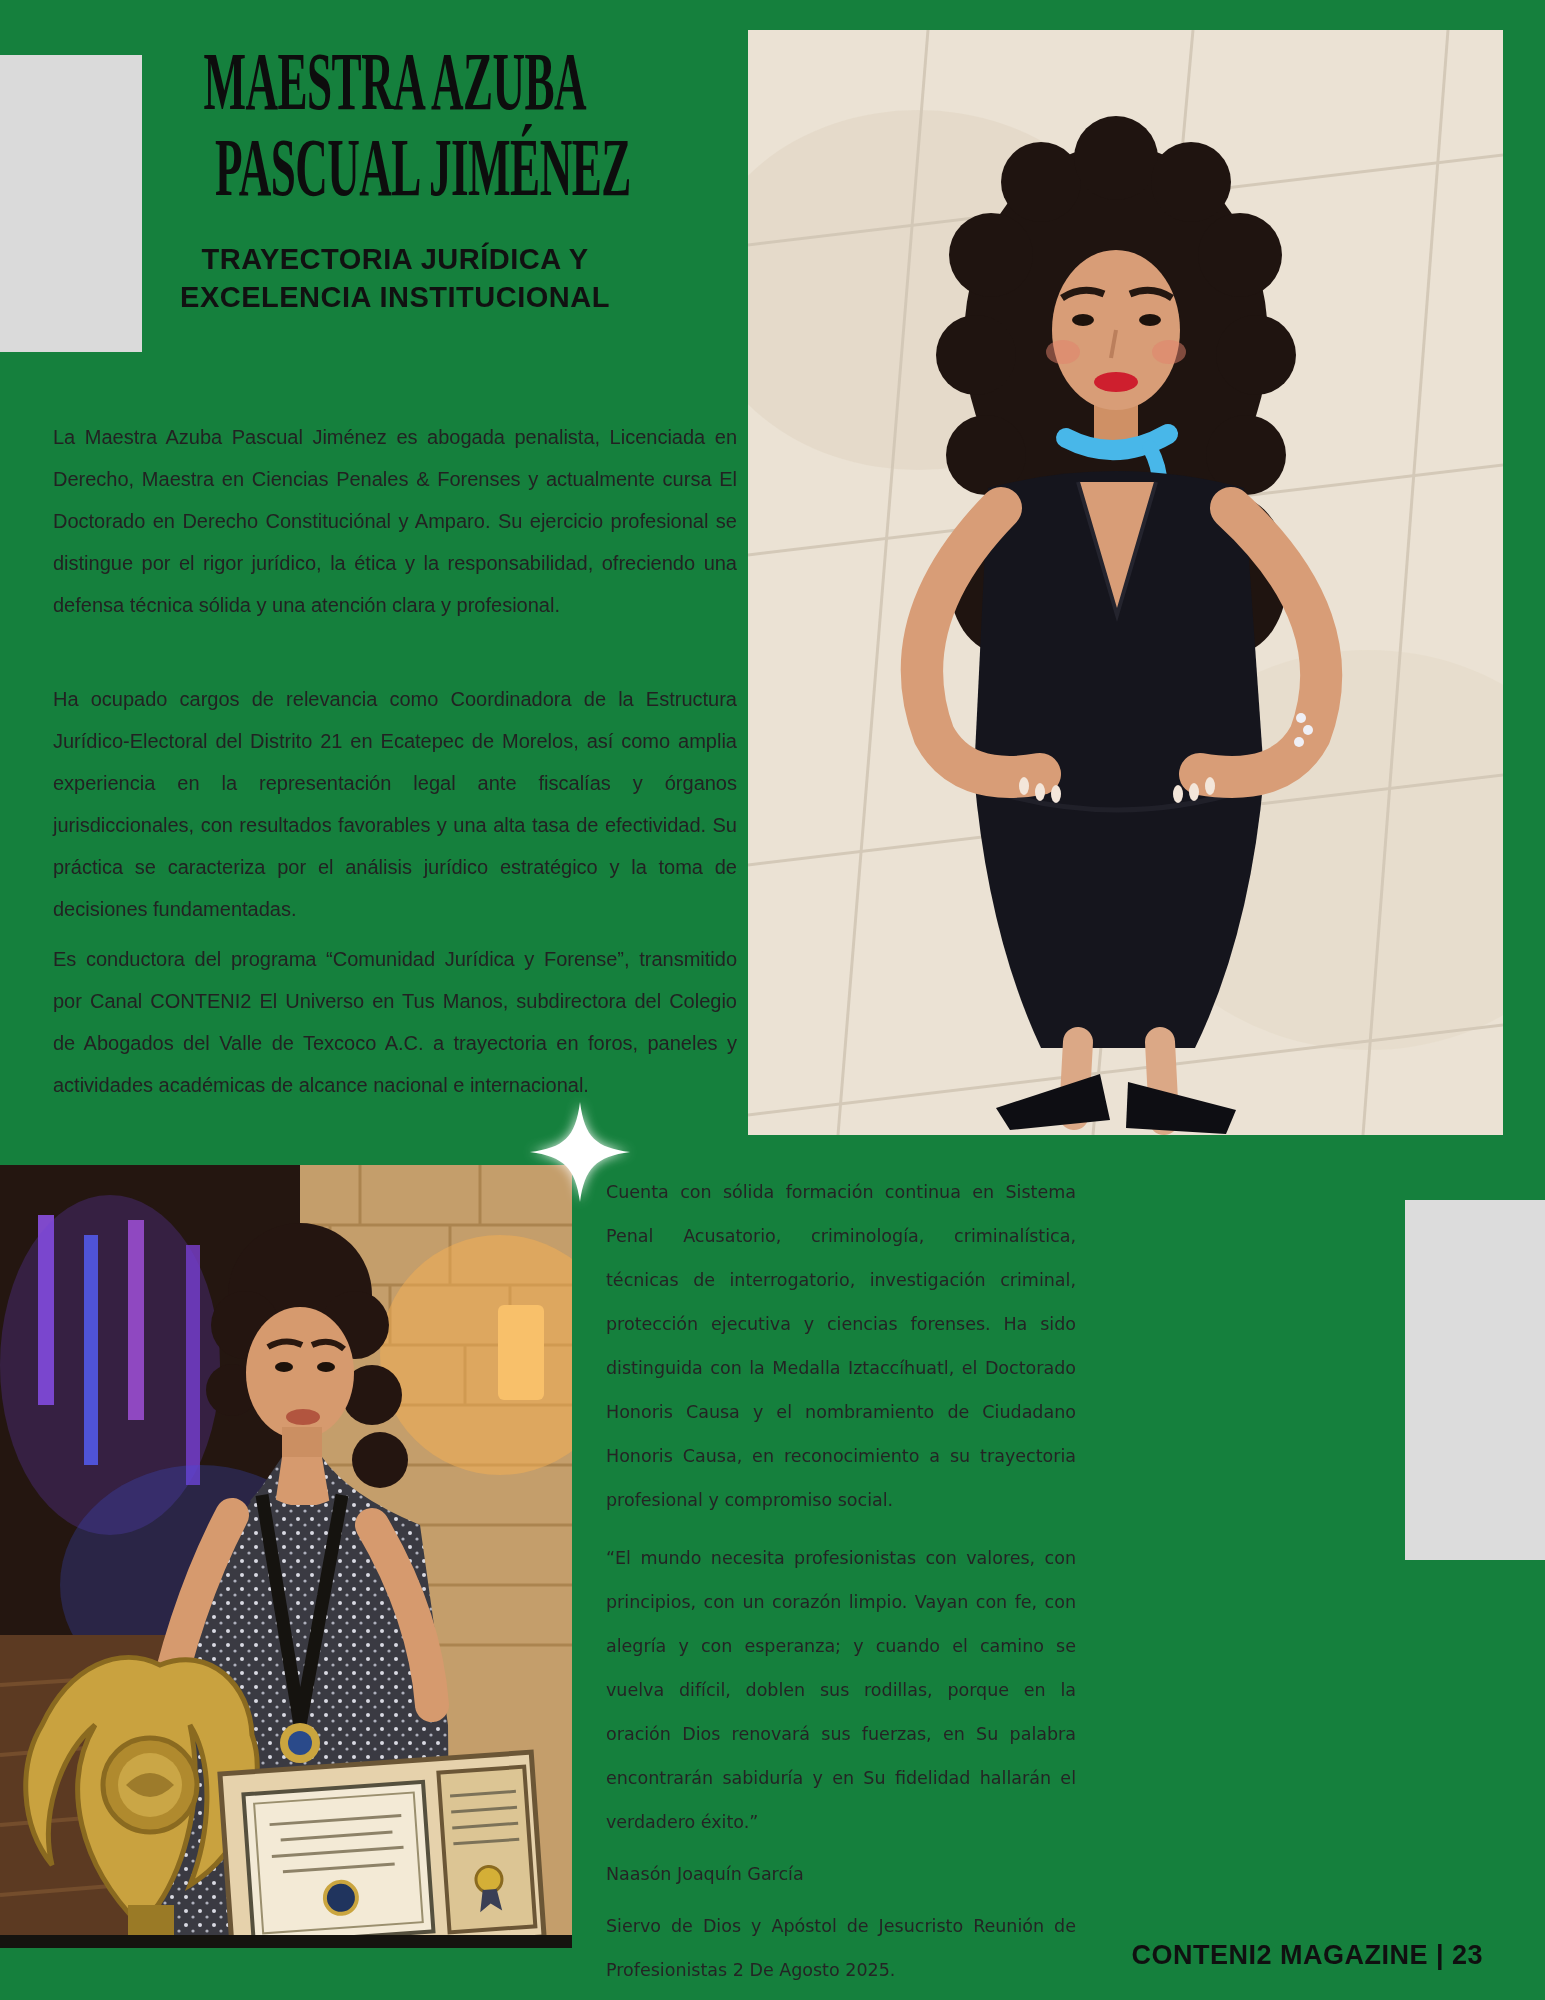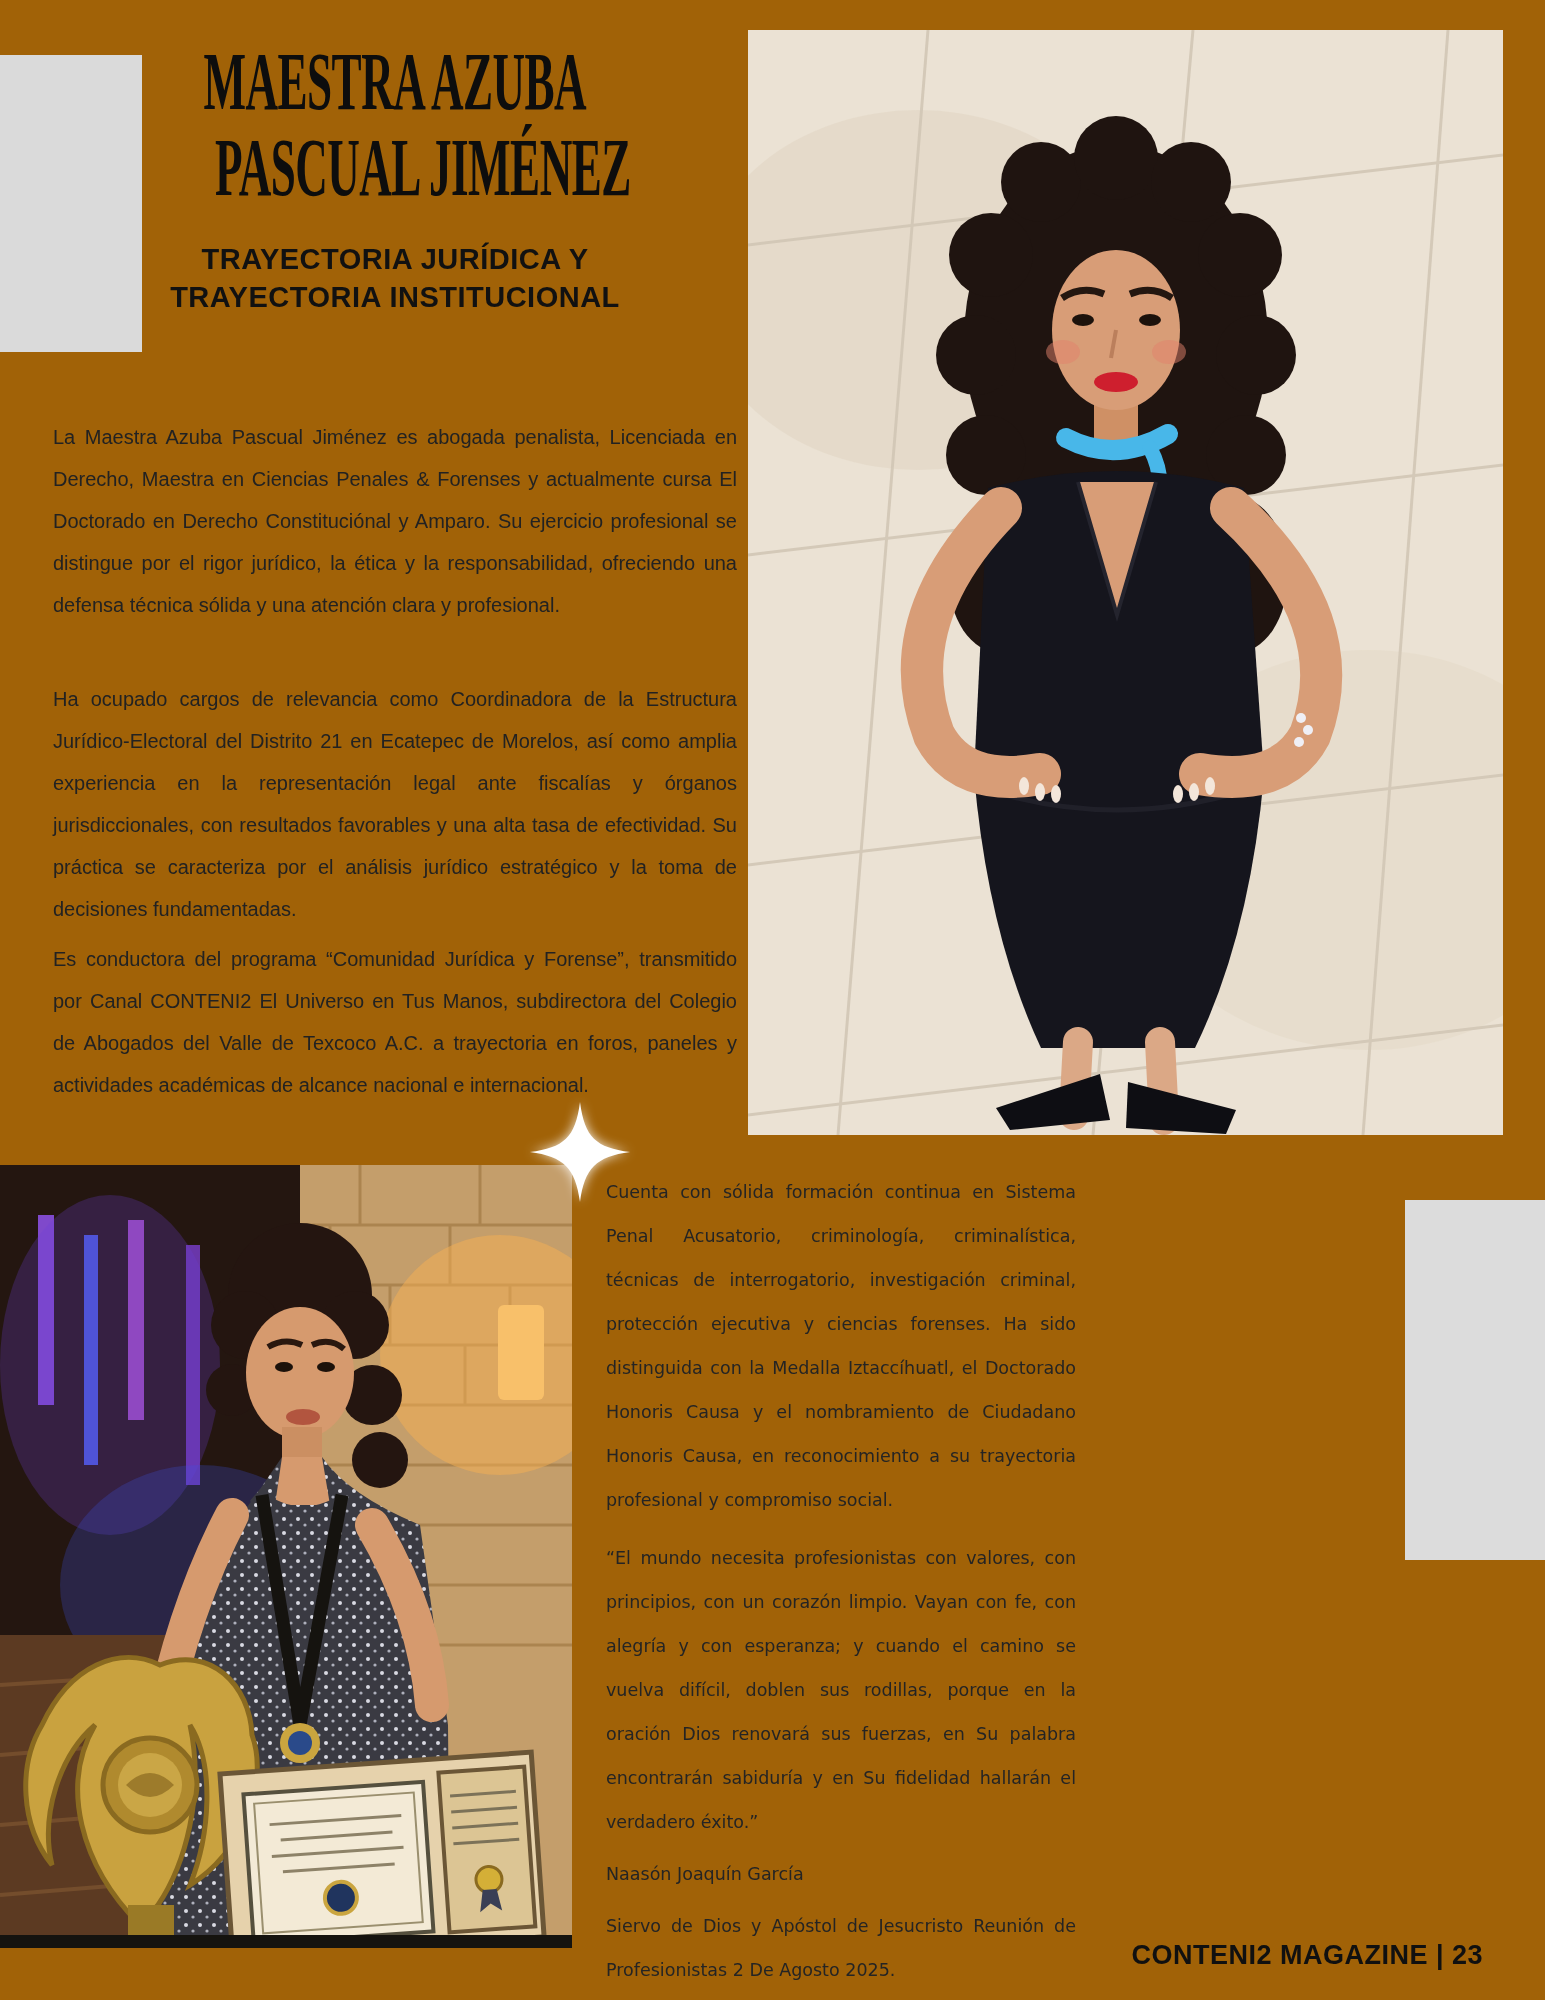"MAESTRA AZUBA" .page { background: #a16207 -> #15803d }
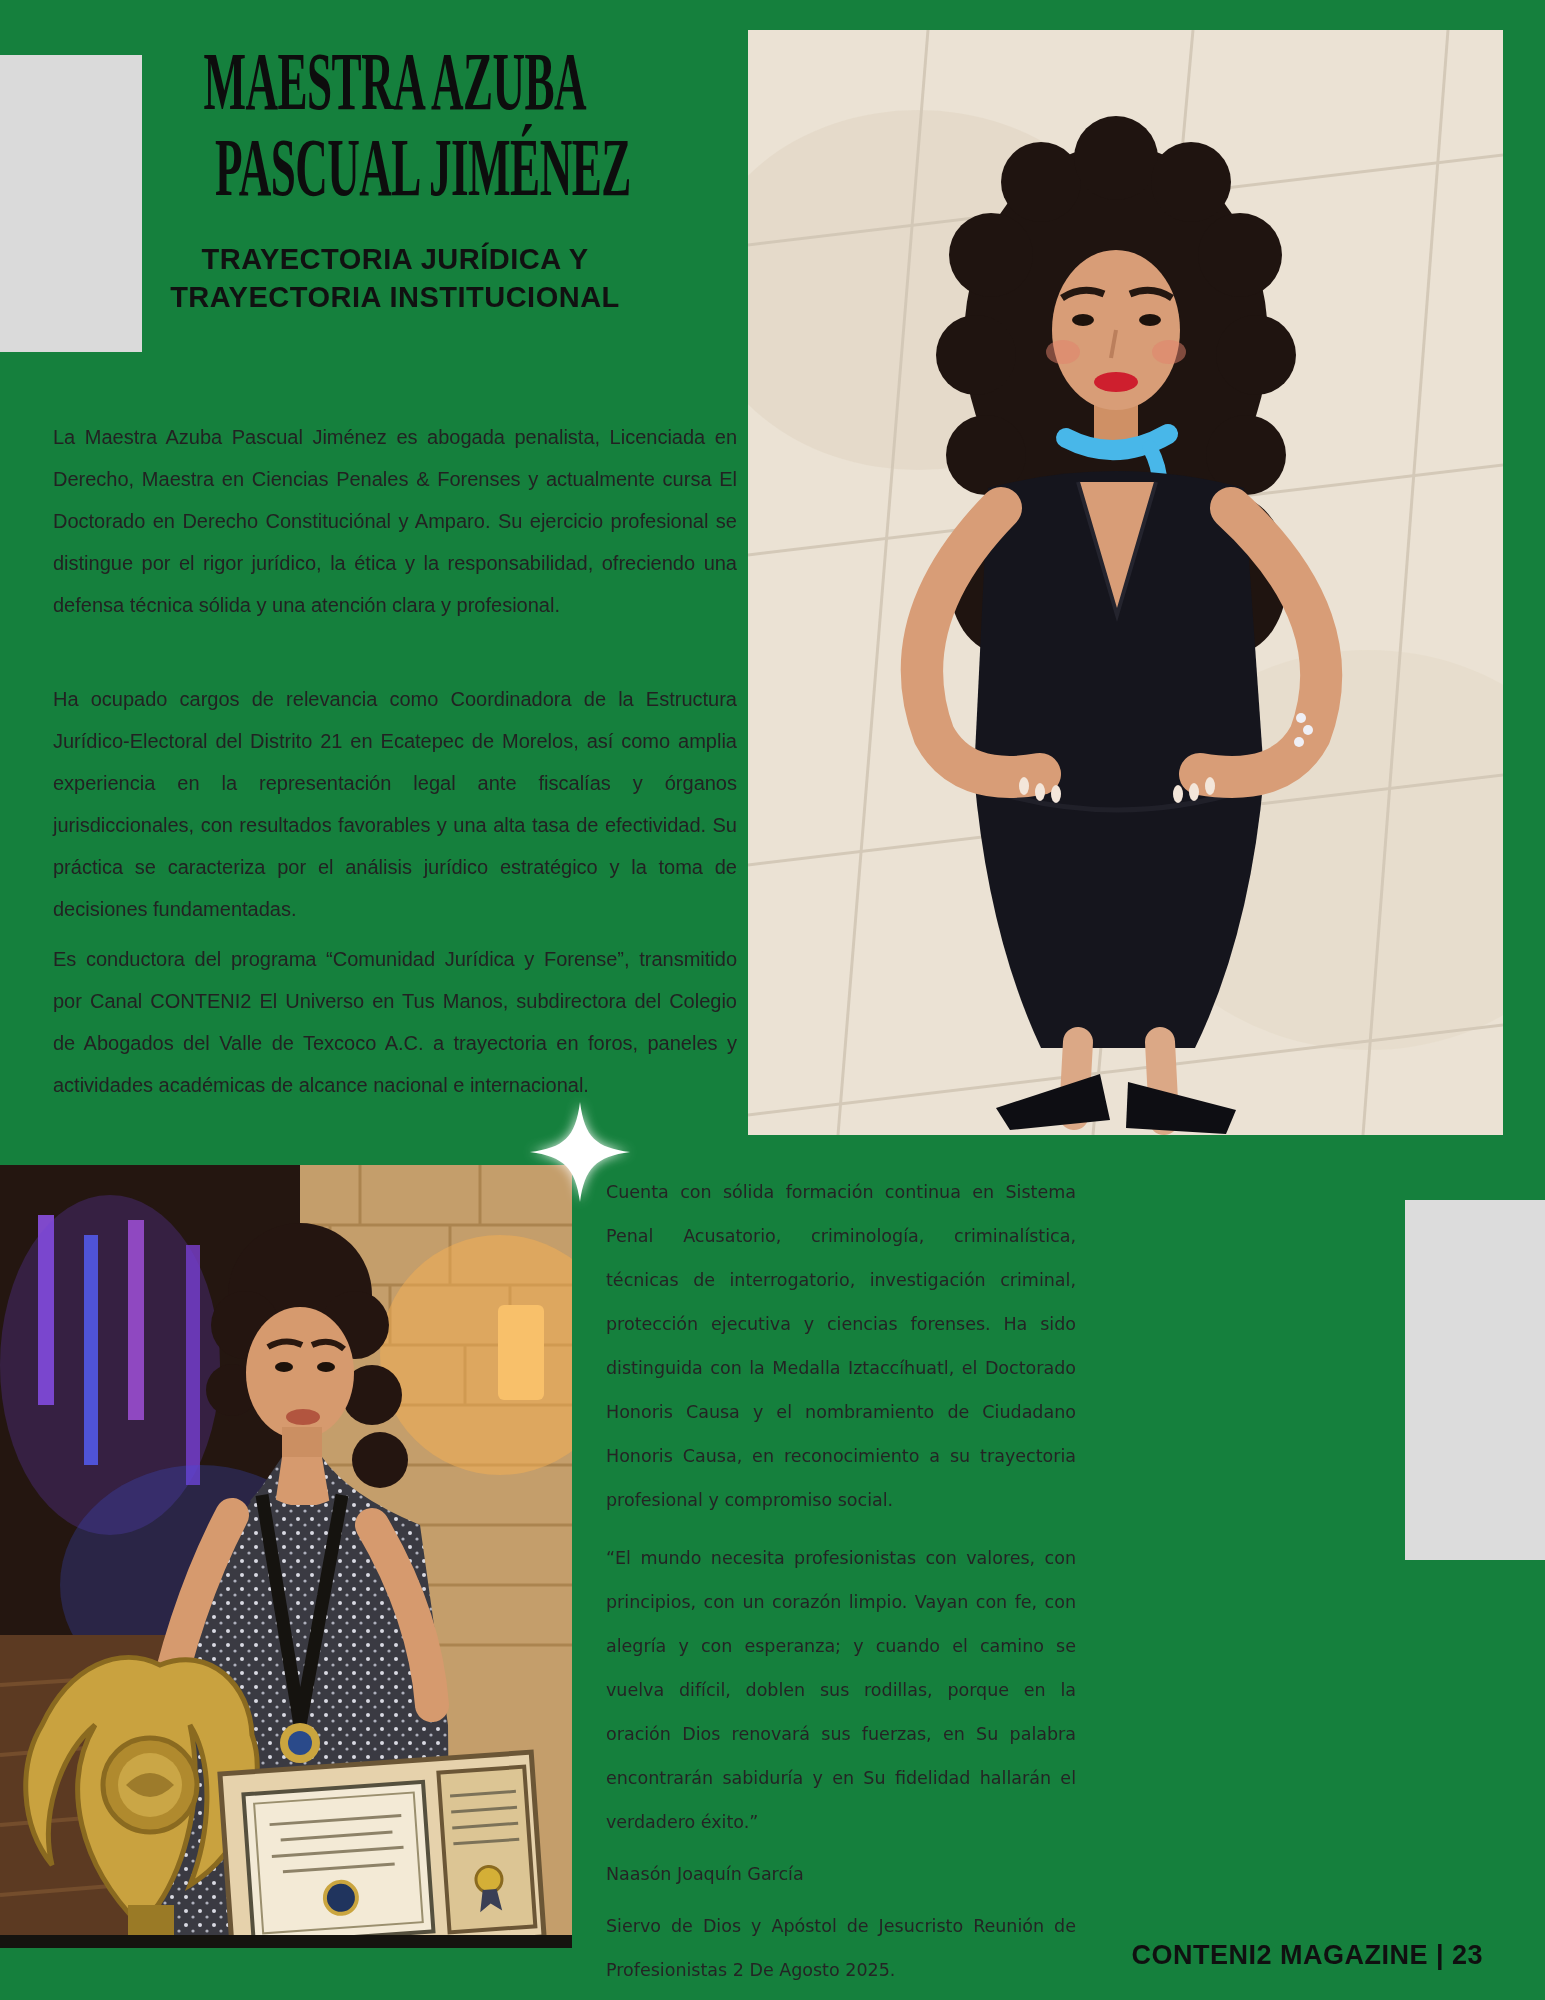"TRAYECTORIA INSTITUCIONAL" span { text: TRAYECTORIA -> EXCELENCIA }
